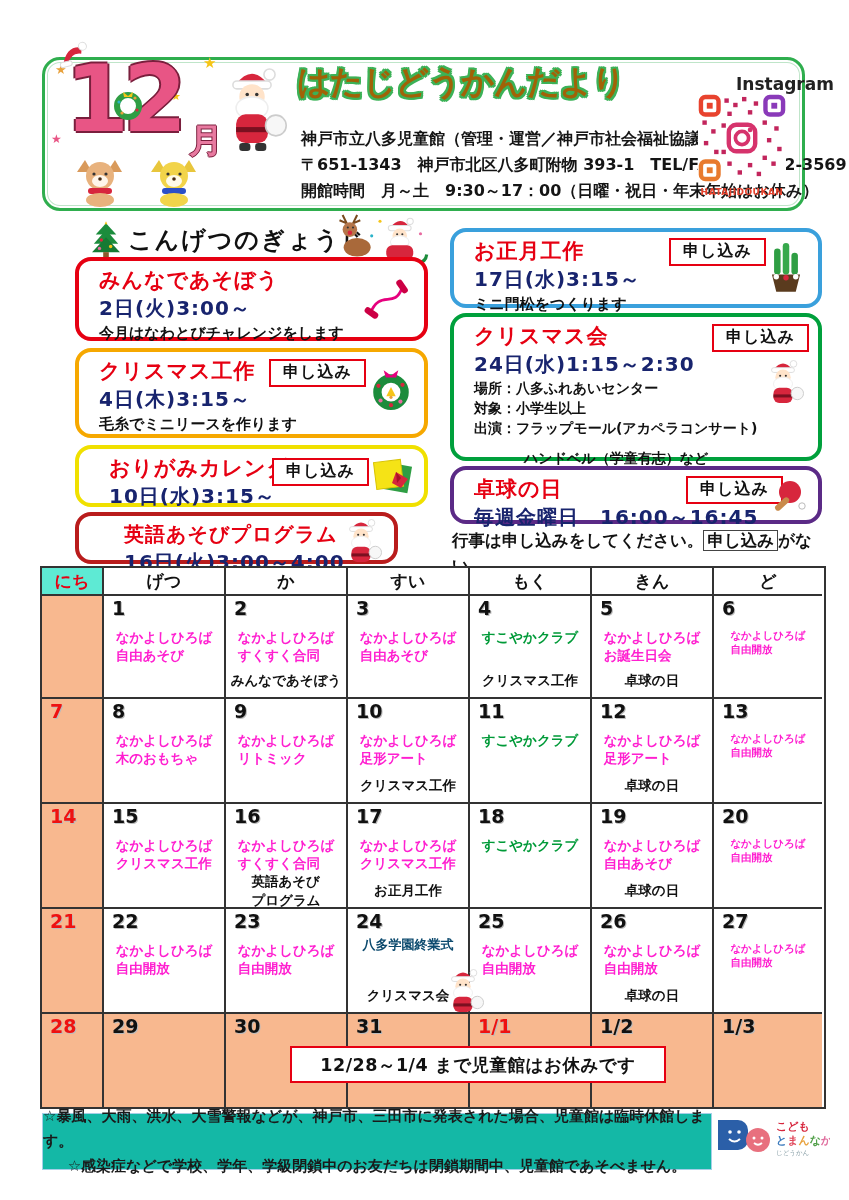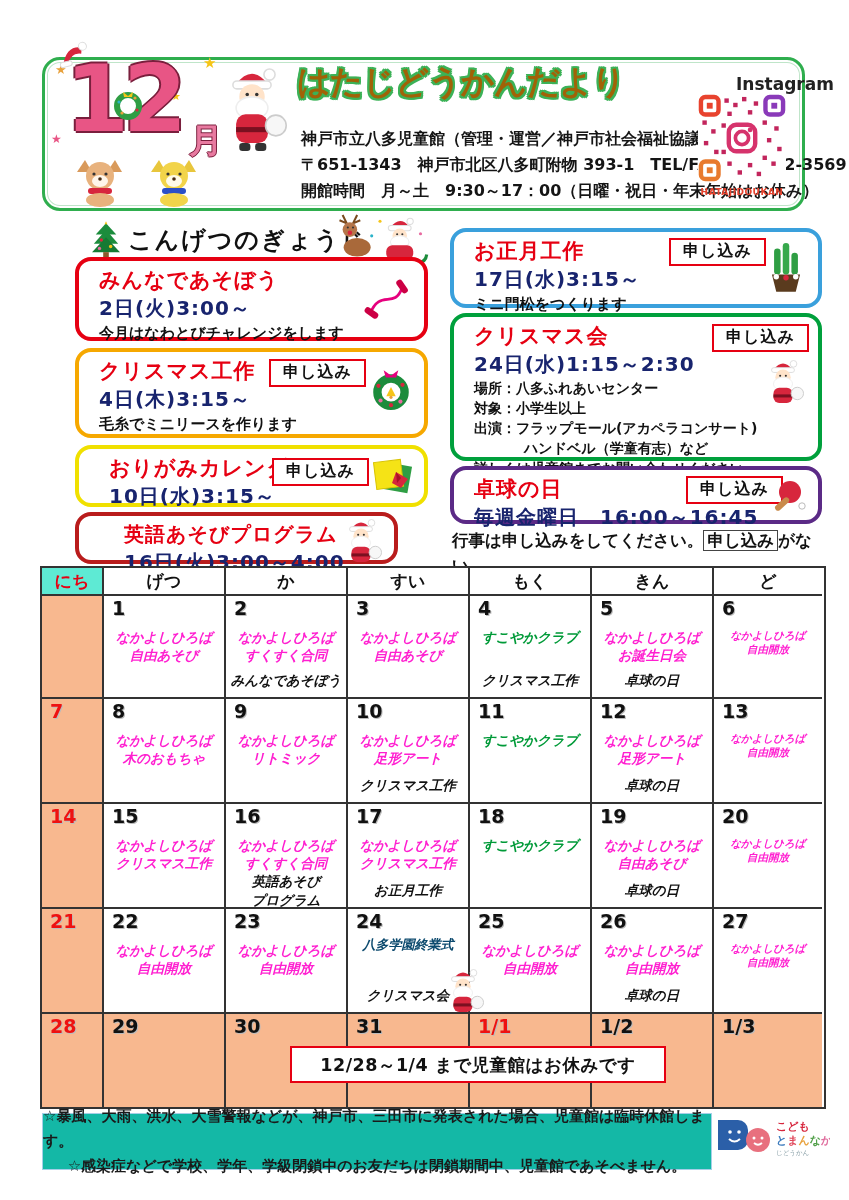"ハンドベル（学童有志）など" .eb-details div:nth-child(4) { margin-top: none -> 10px }
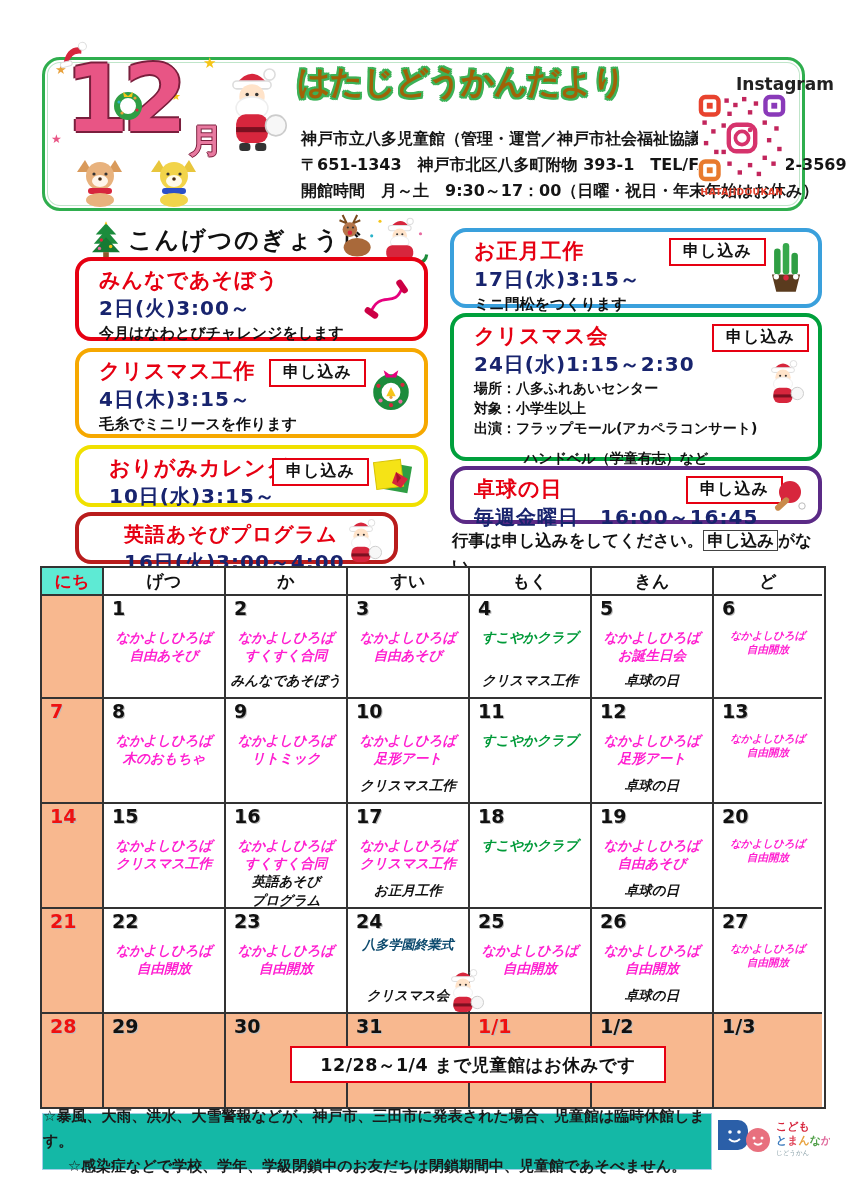"なかよしひろば" .ev { font-style: italic -> none; text-align: center -> none }
